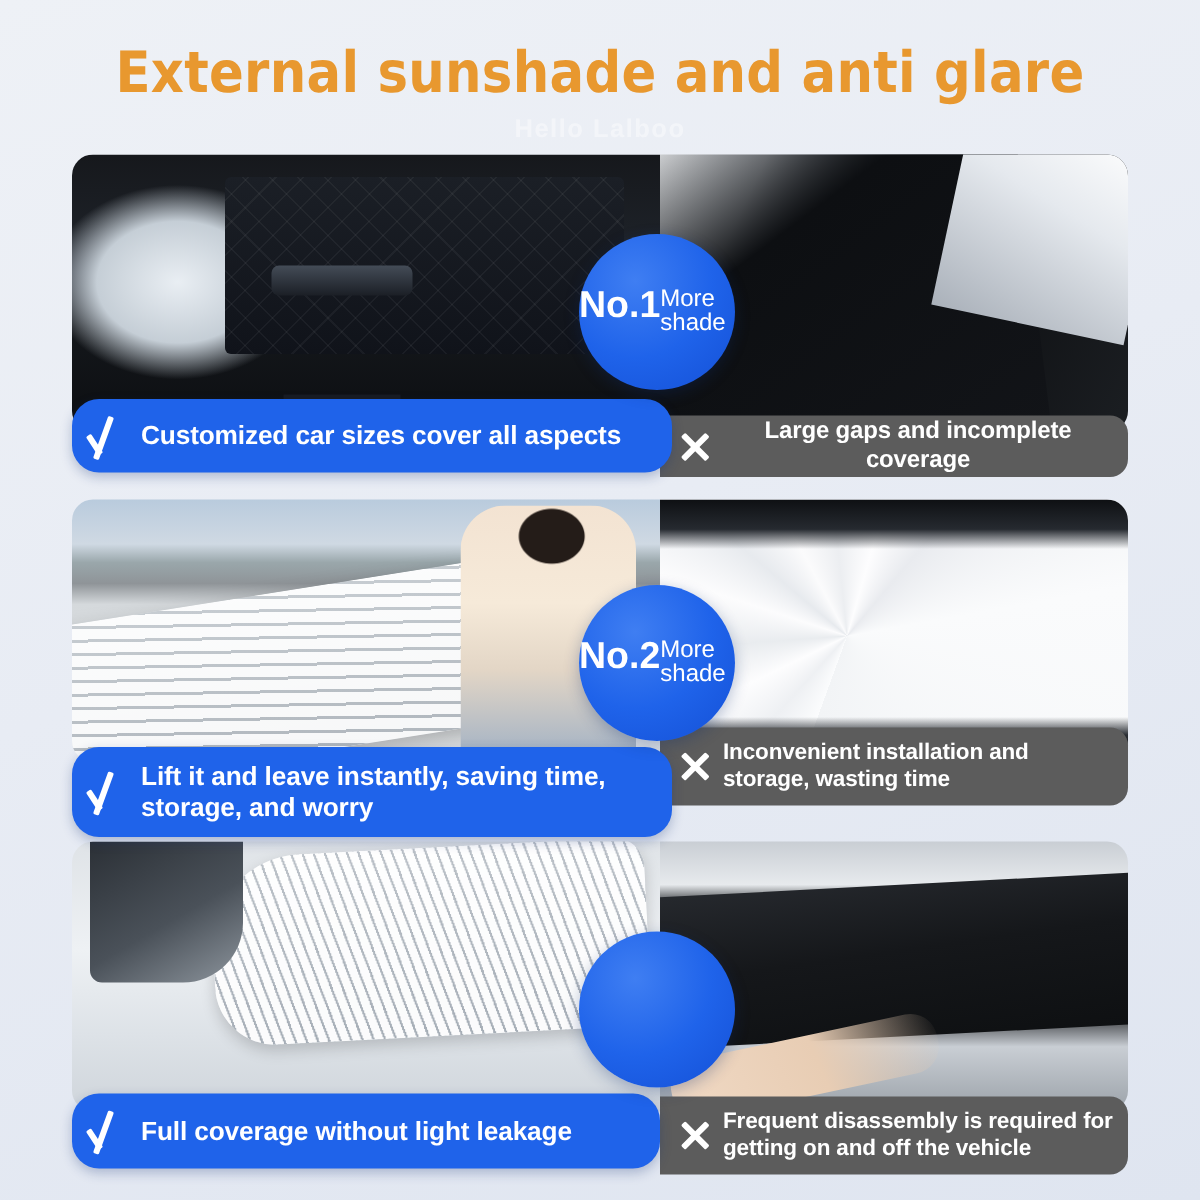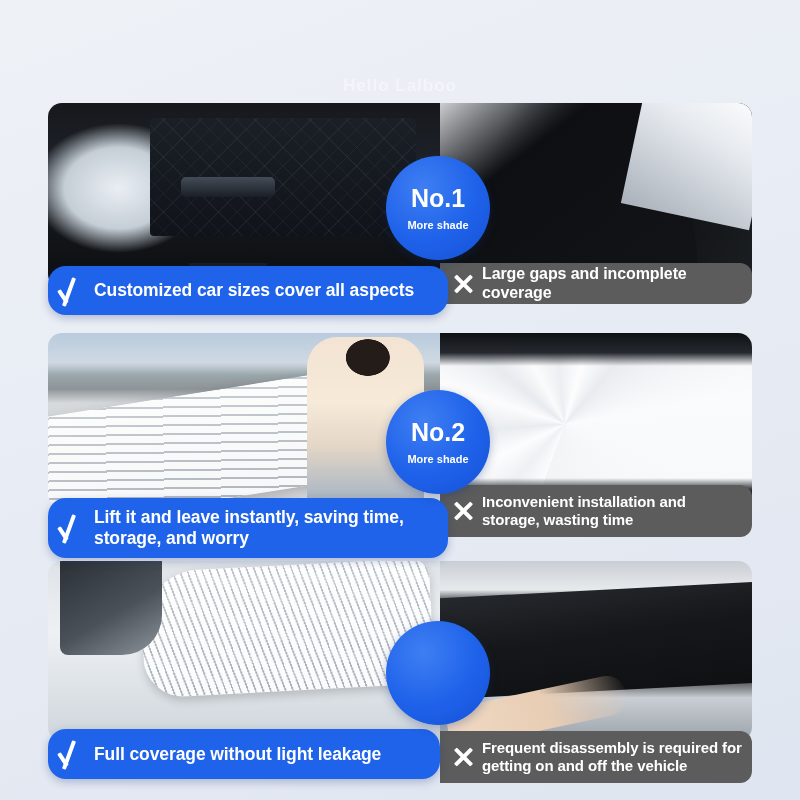"External sunshade and anti glare" div.title { html: none -> <div>External sunshade and anti glare</div> }
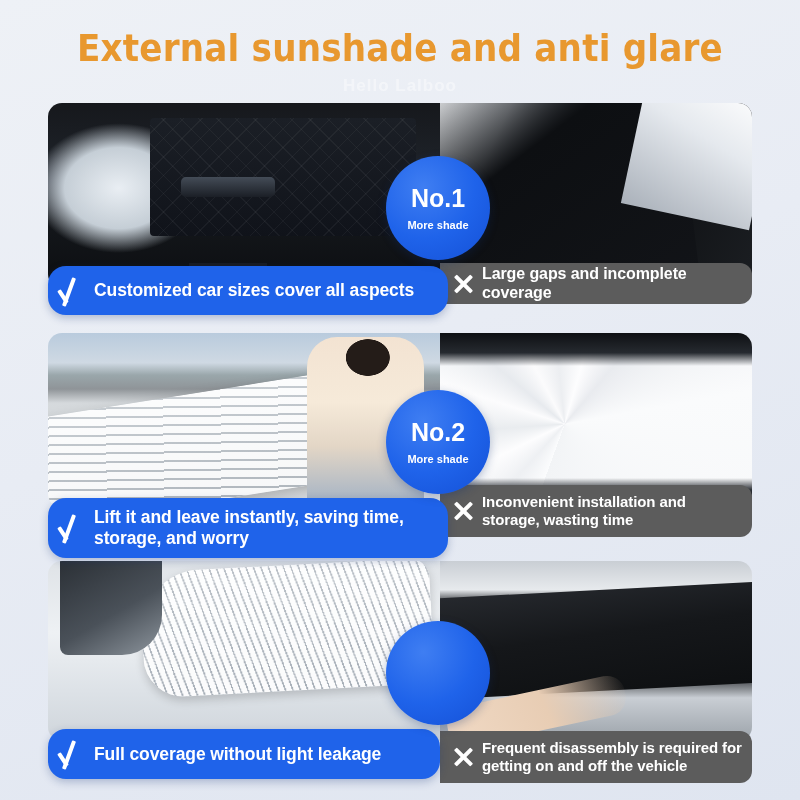"No.1" .badge { flex-direction: column -> row }
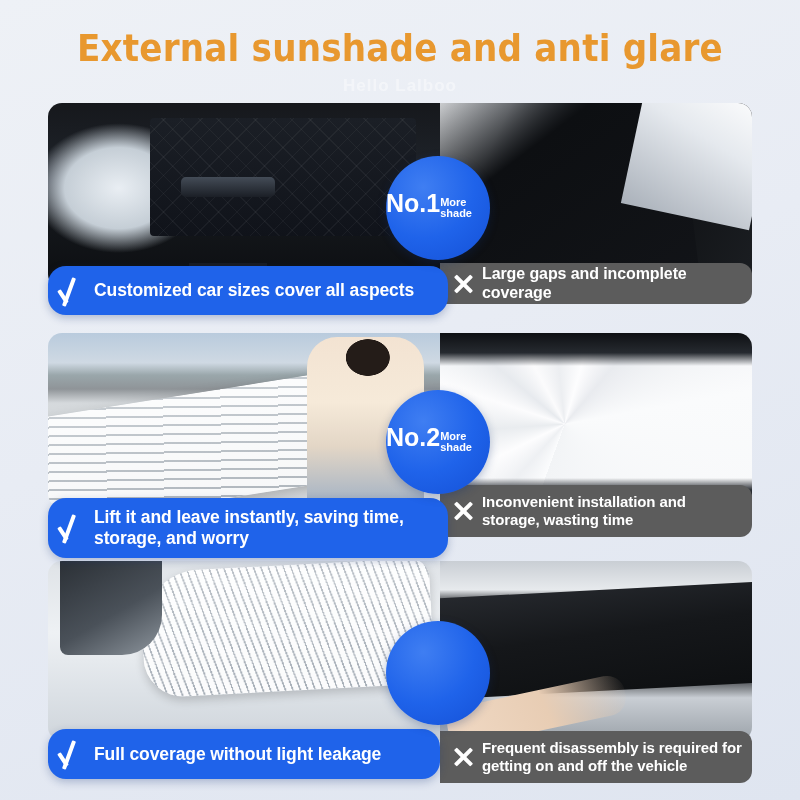"More shade" .badge-sub { font-size: 11px -> 16px; font-weight: bold -> normal }
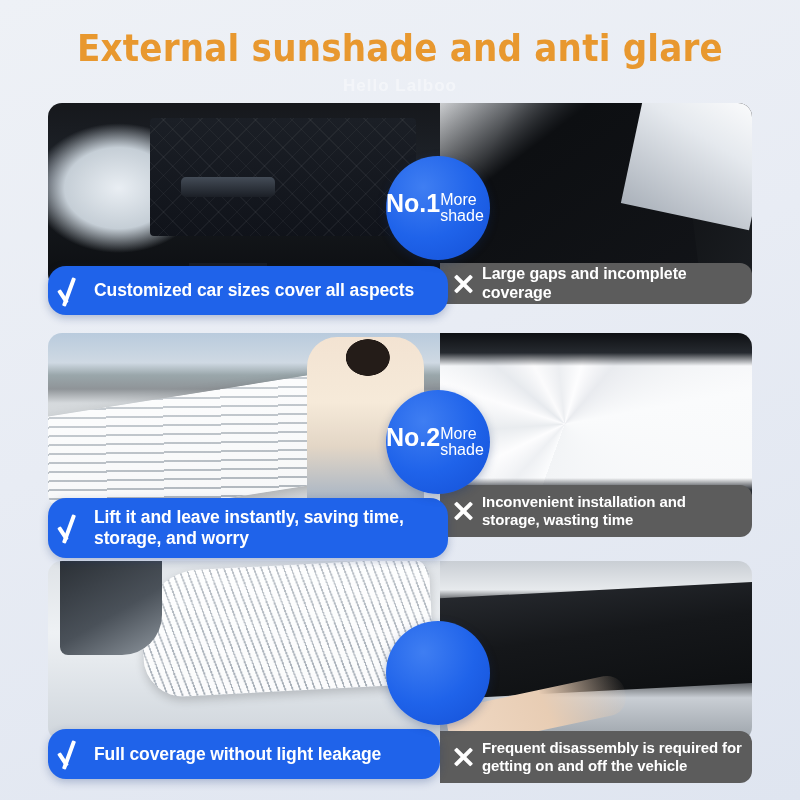"Large gaps and incomplete coverage" .row-1 .cap-bad { text-align: none -> center; top: 160px -> 174px }
